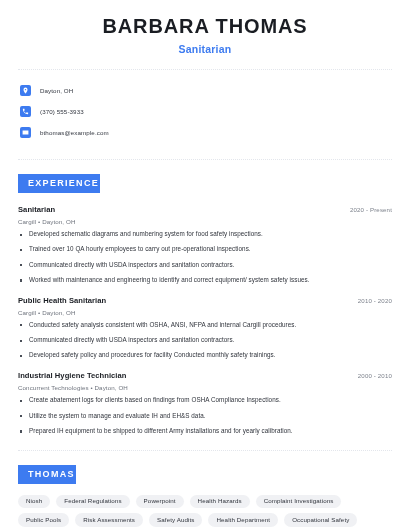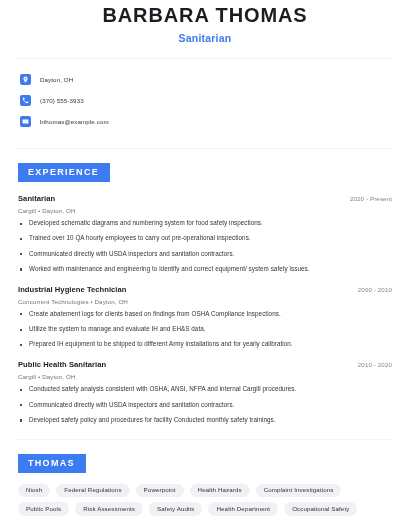"BARBARA THOMAS" .header { padding-top: 3px -> 14px }
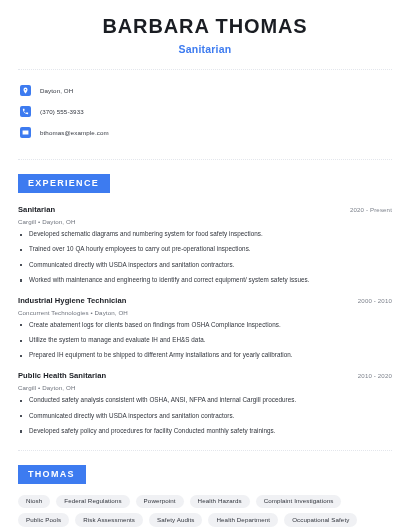"EXPERIENCE" .section-badge { padding: 5px 11px 5px 10px -> 5px 1px 5px 10px }
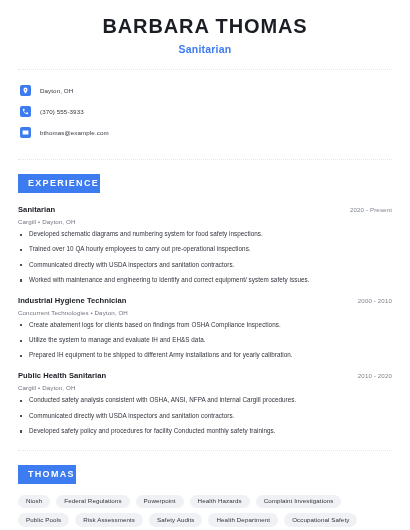"Industrial Hygiene Technician" div.exp-item { order: before "Public Health Sanitarian" -> after "Public Health Sanitarian" }
